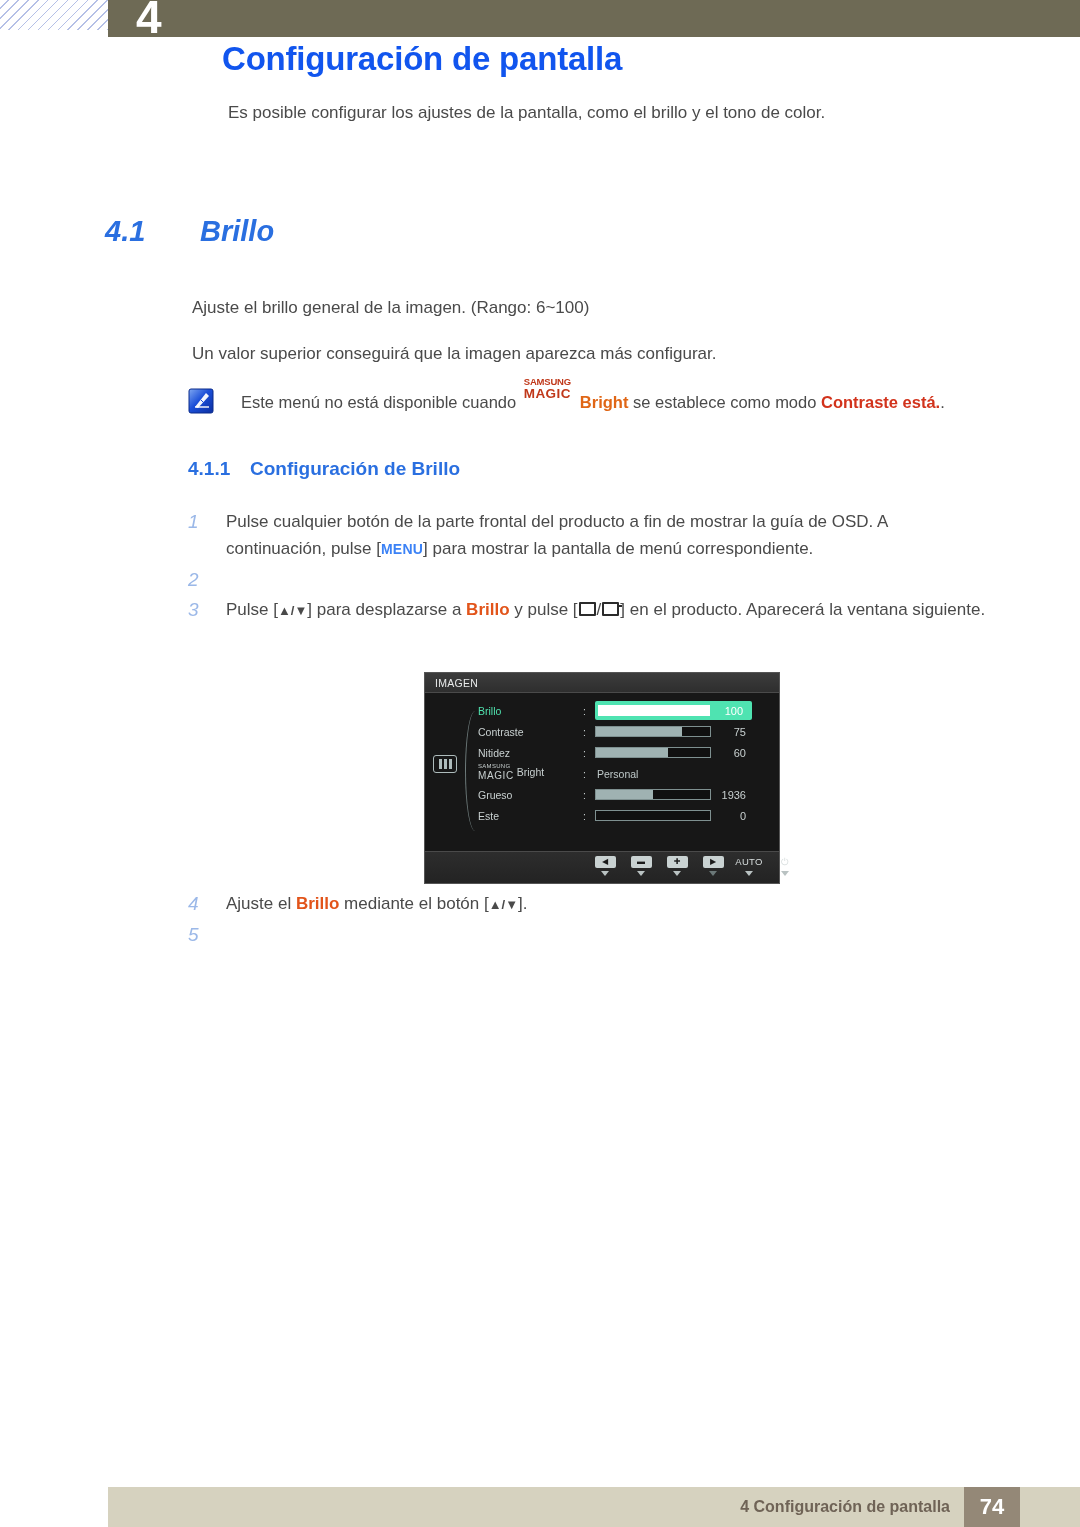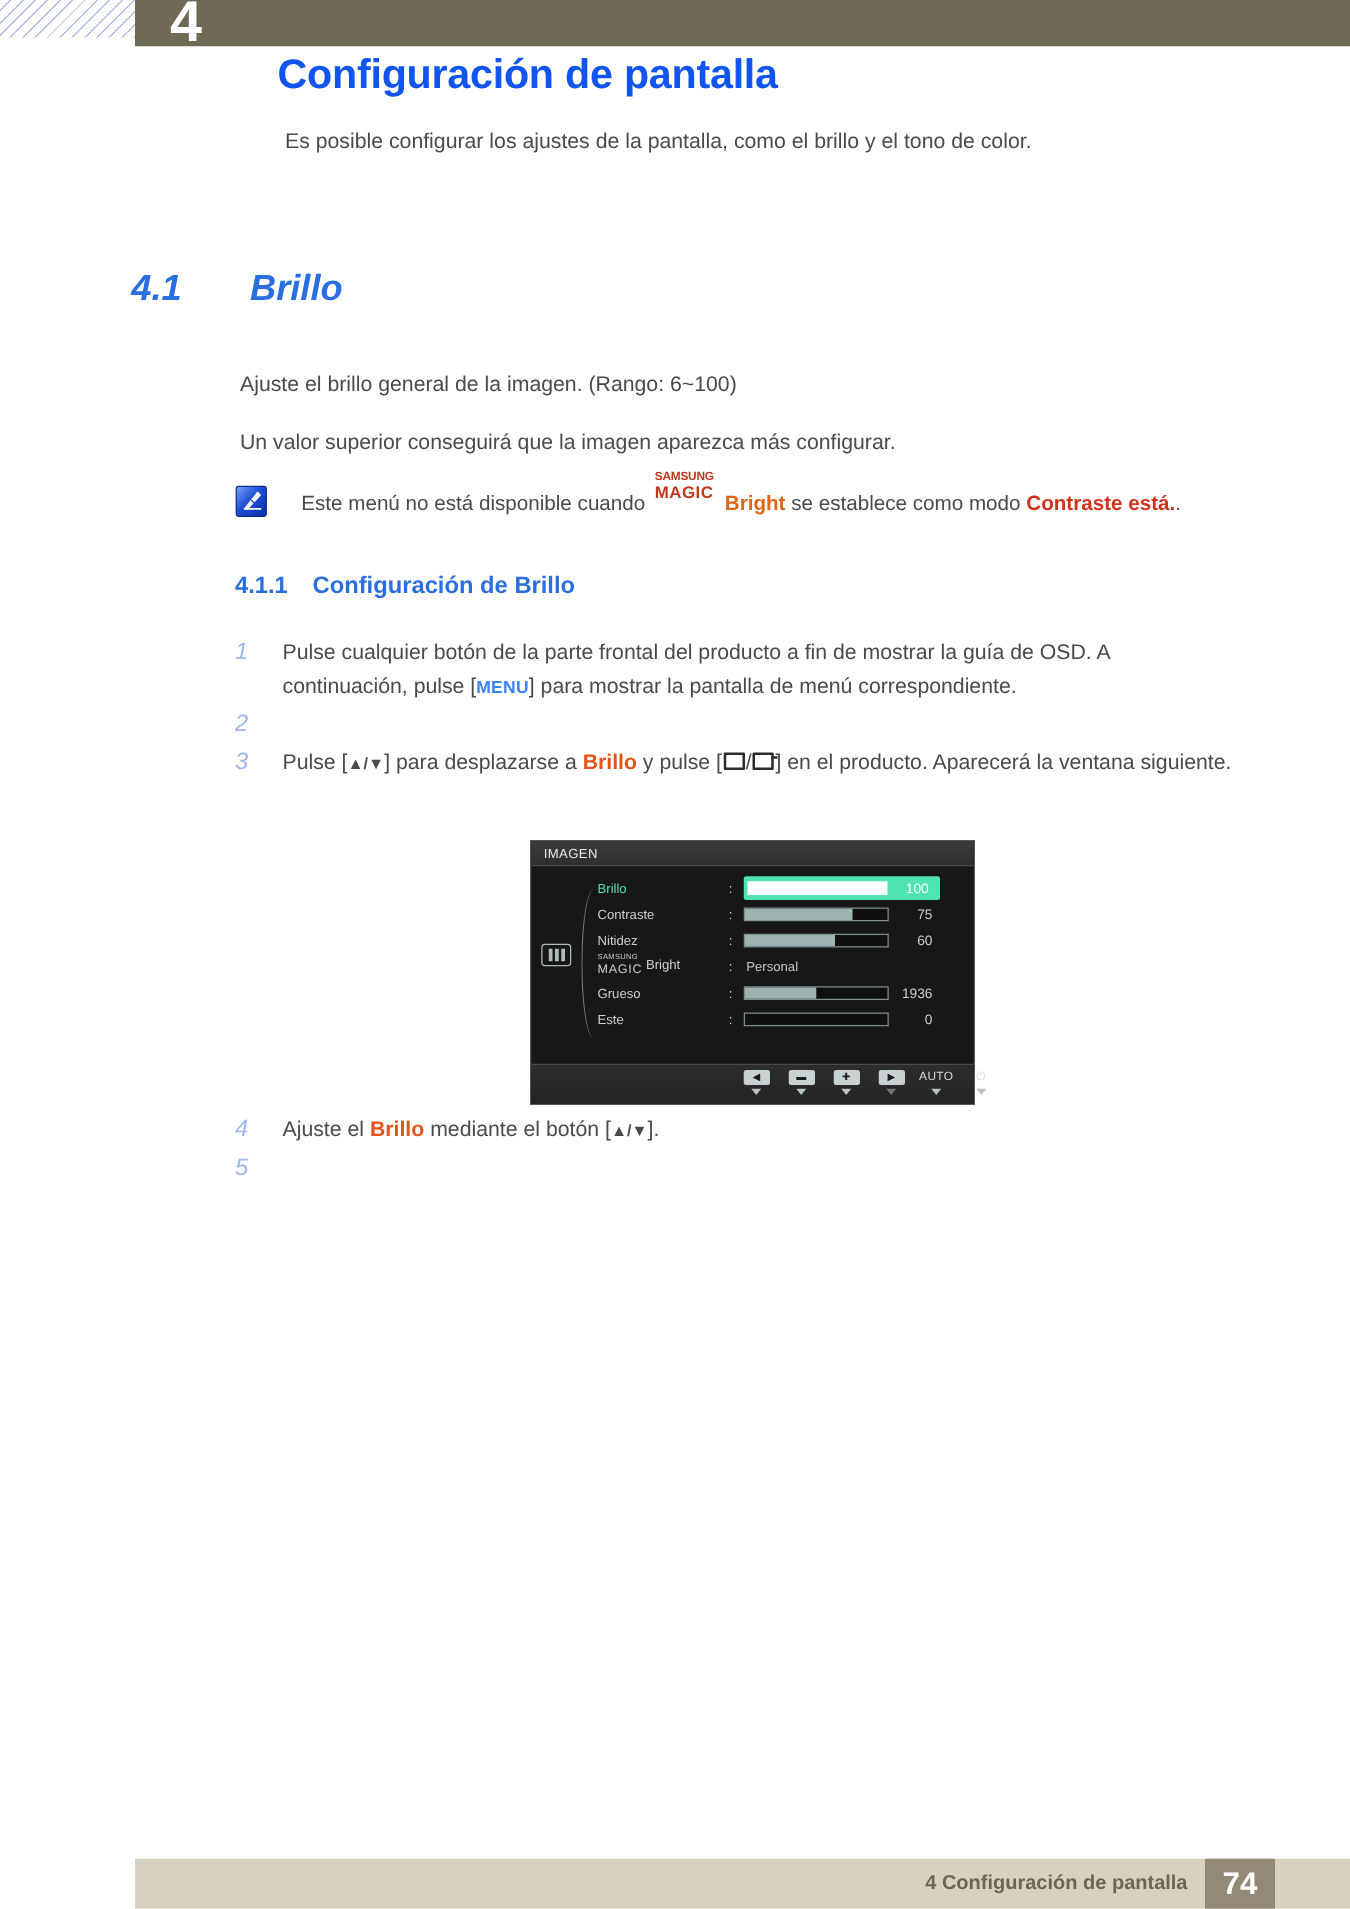"74" .footer-page { font-size: 25px -> 22px }
